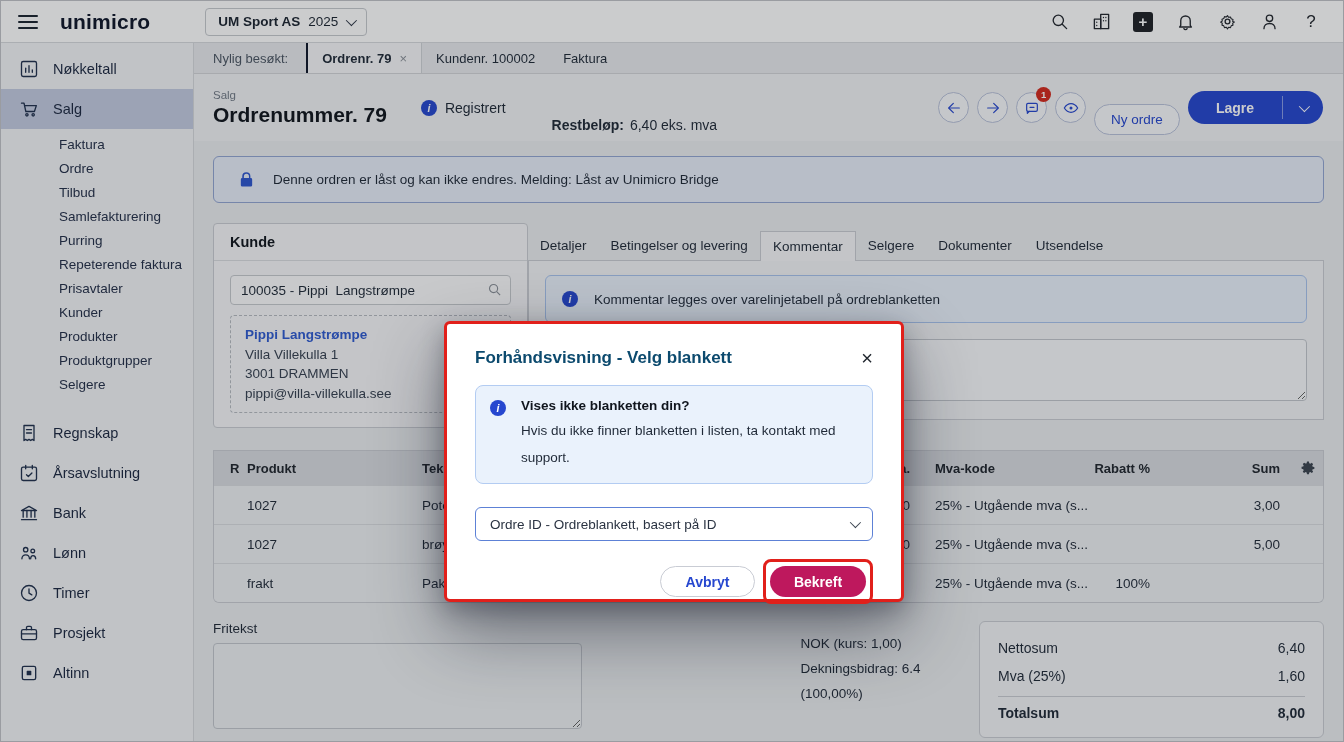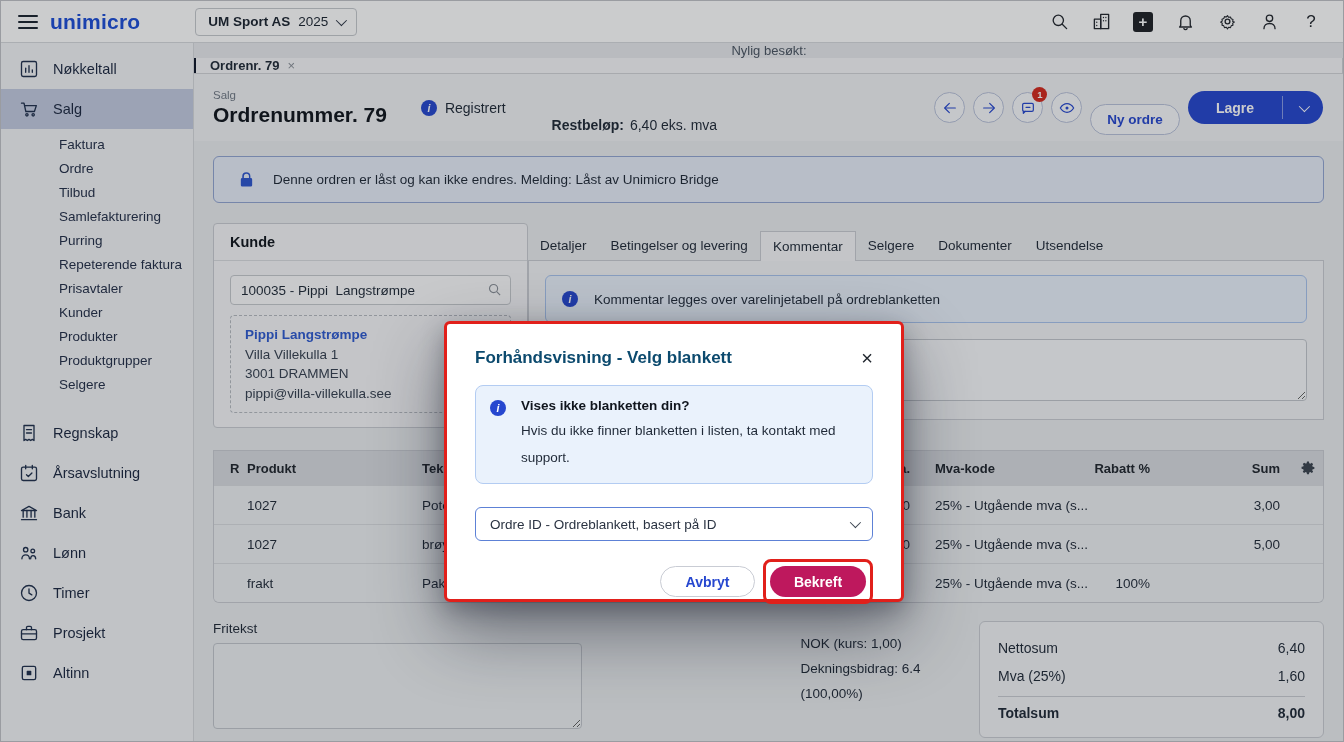"unimicro" .logo { color: #1d4ed8 -> #0f172a; margin-left: 12px -> 22px }
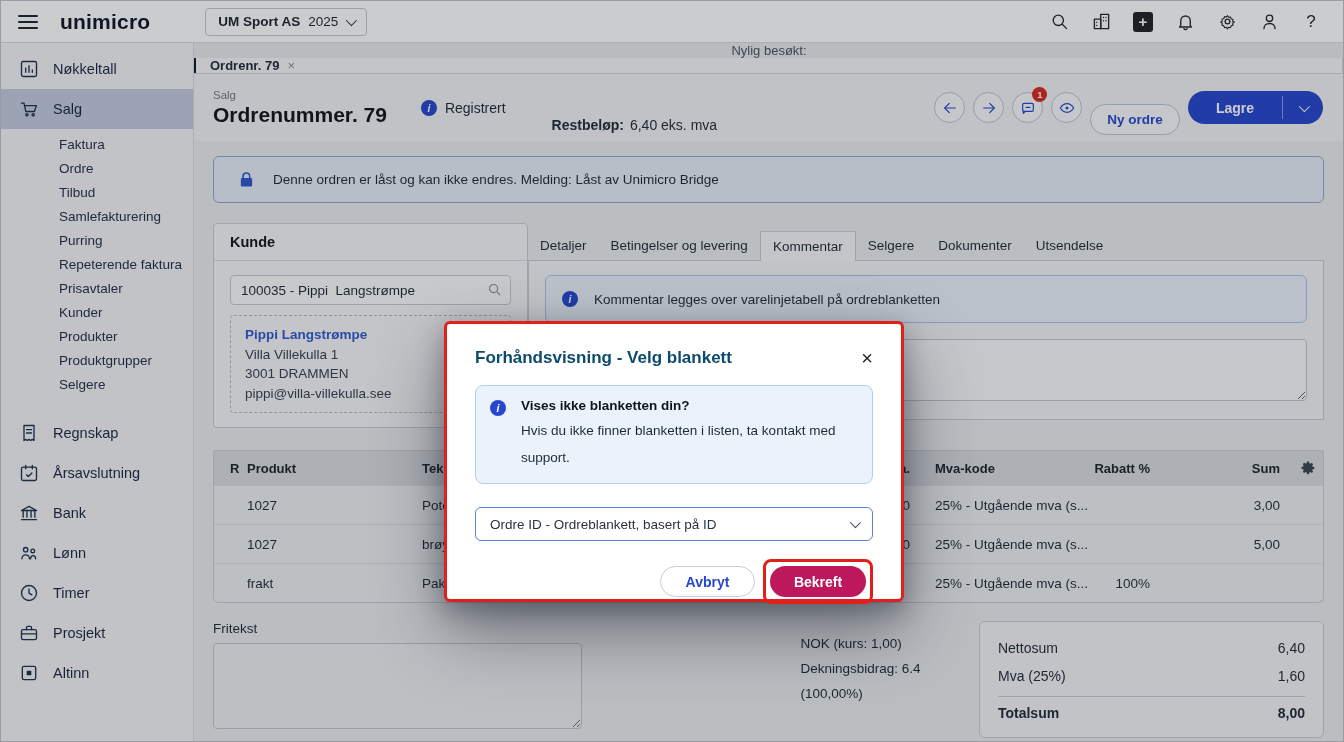"Nylig besøkt:" .recentbar { flex-direction: column -> none }
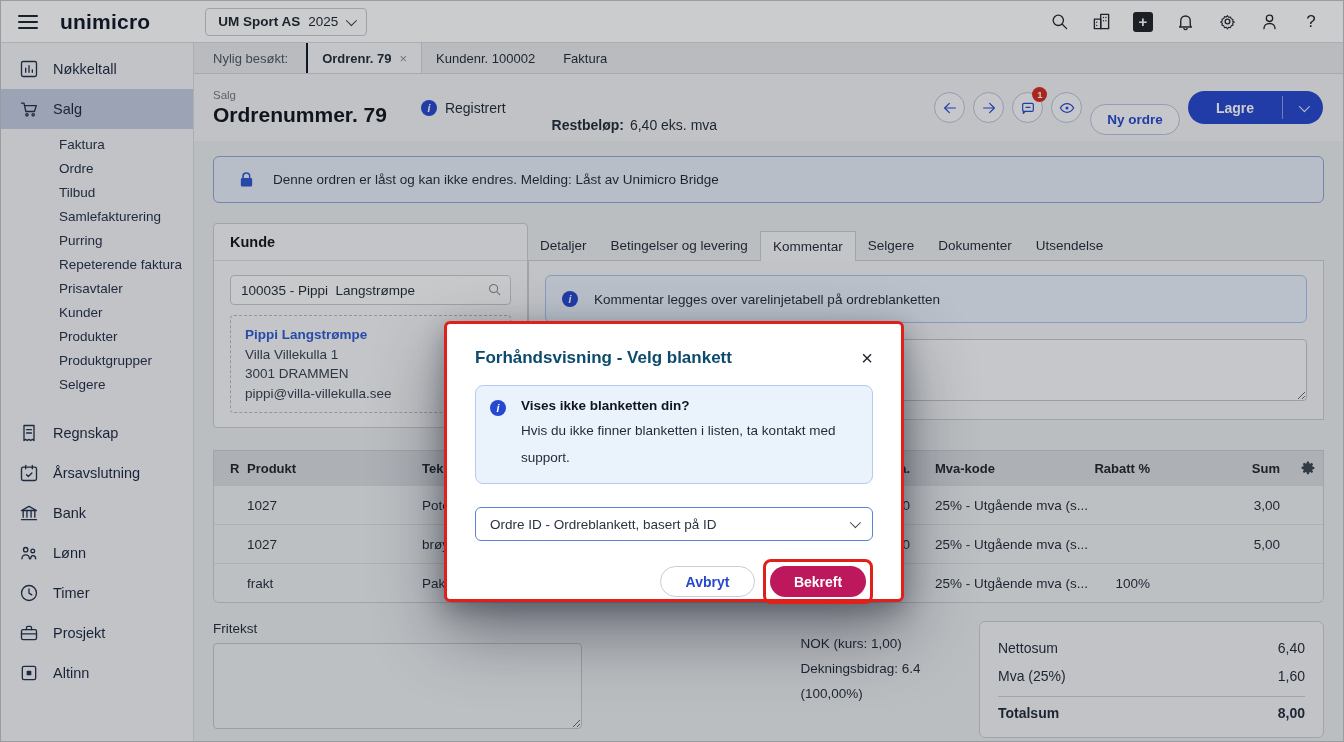"Ny ordre" .pill-btn { font-weight: 700 -> 400 }
